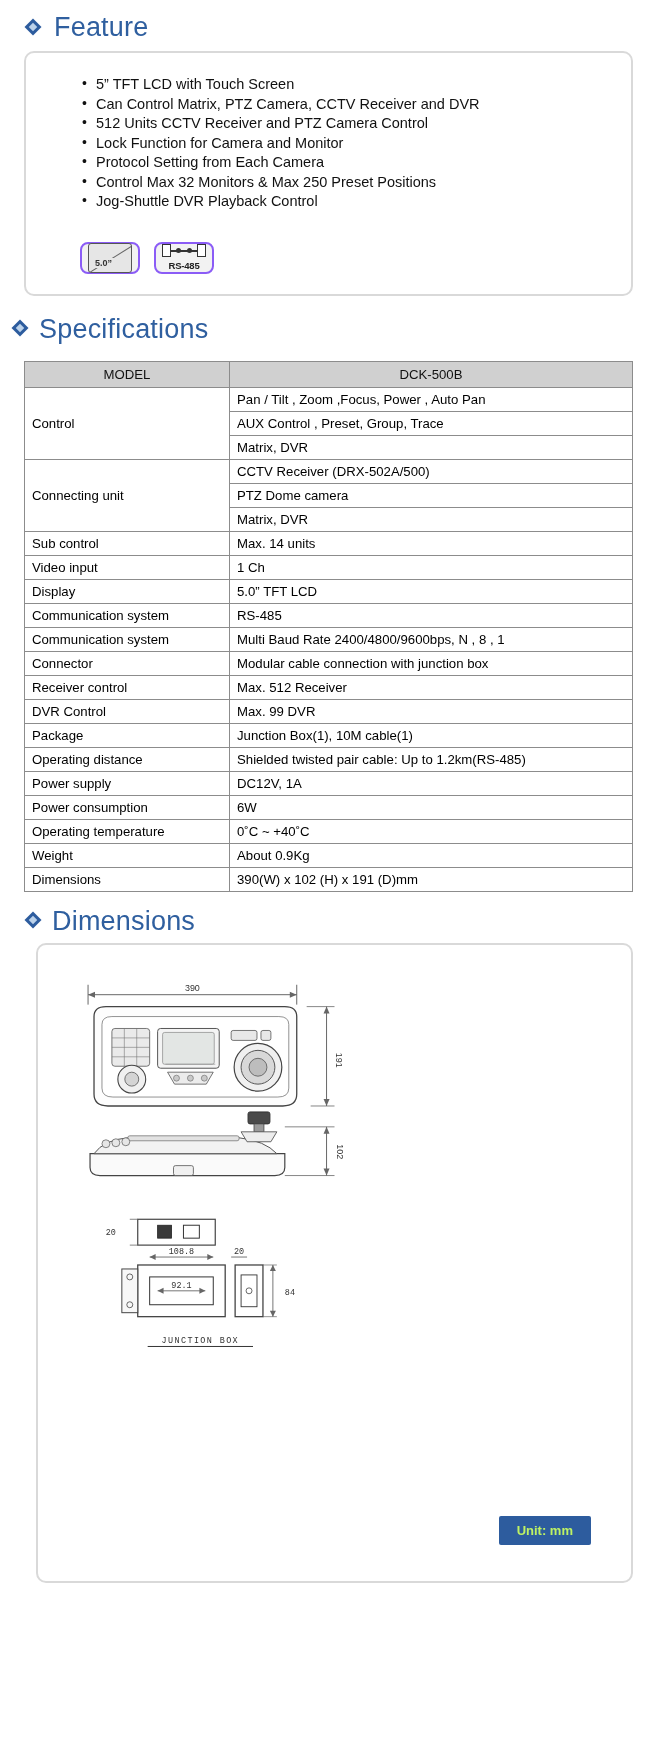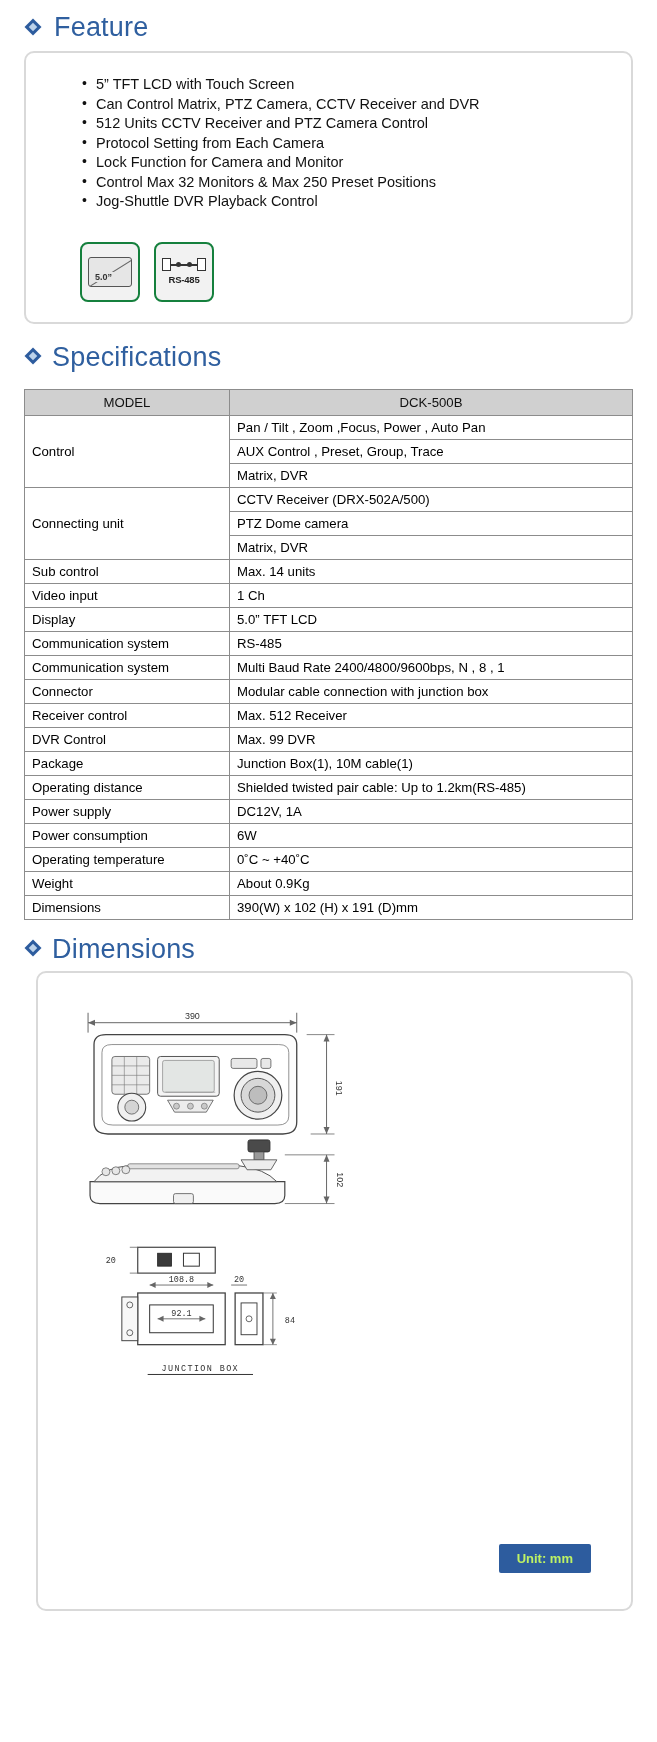"Protocol Setting from Each Camera" li { order: before "Lock Function for Camera and" -> after "Lock Function for Camera and" }
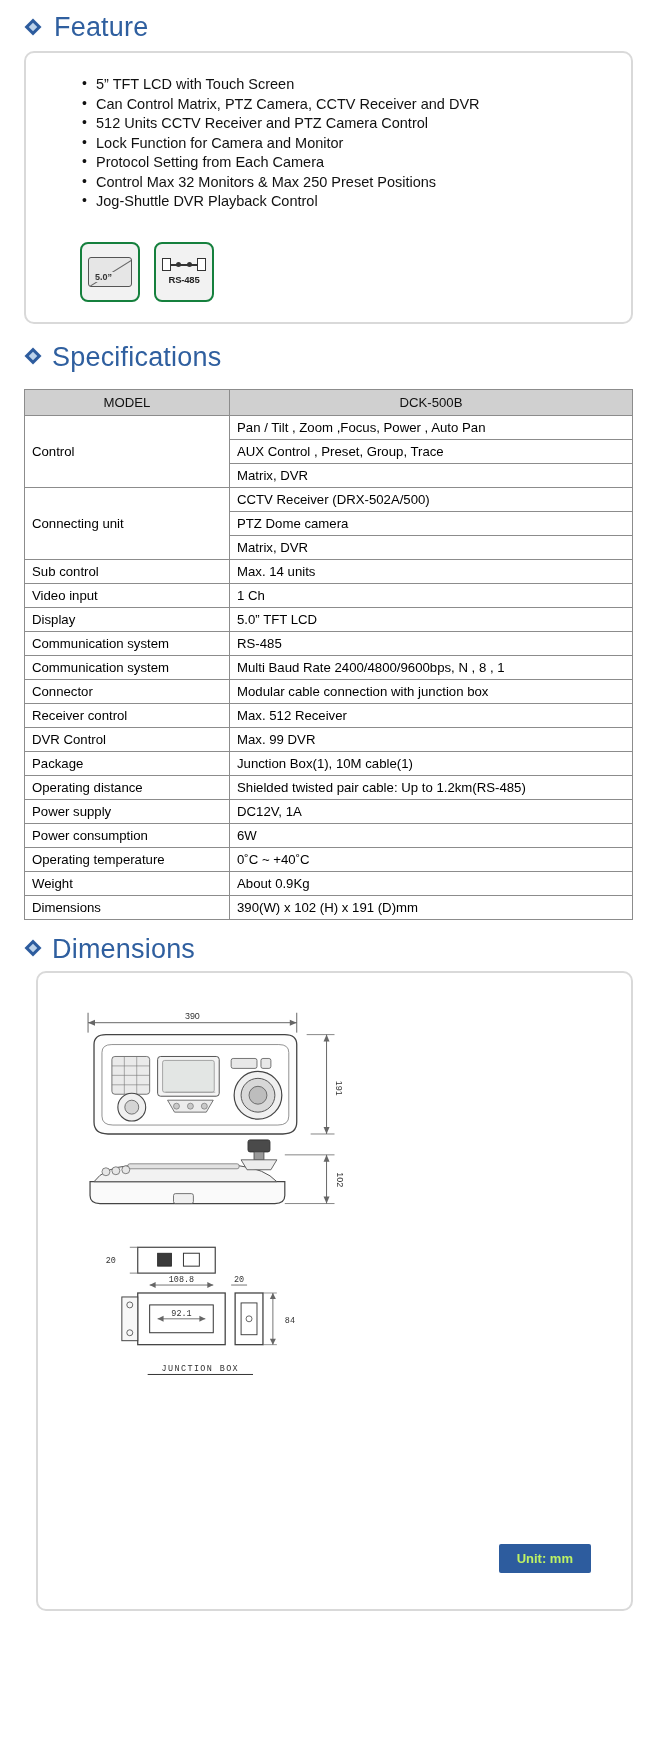"5.0”" .badge { border: 2px solid #15803d -> 2px solid #8b5cf6; height: 60px -> 32px }
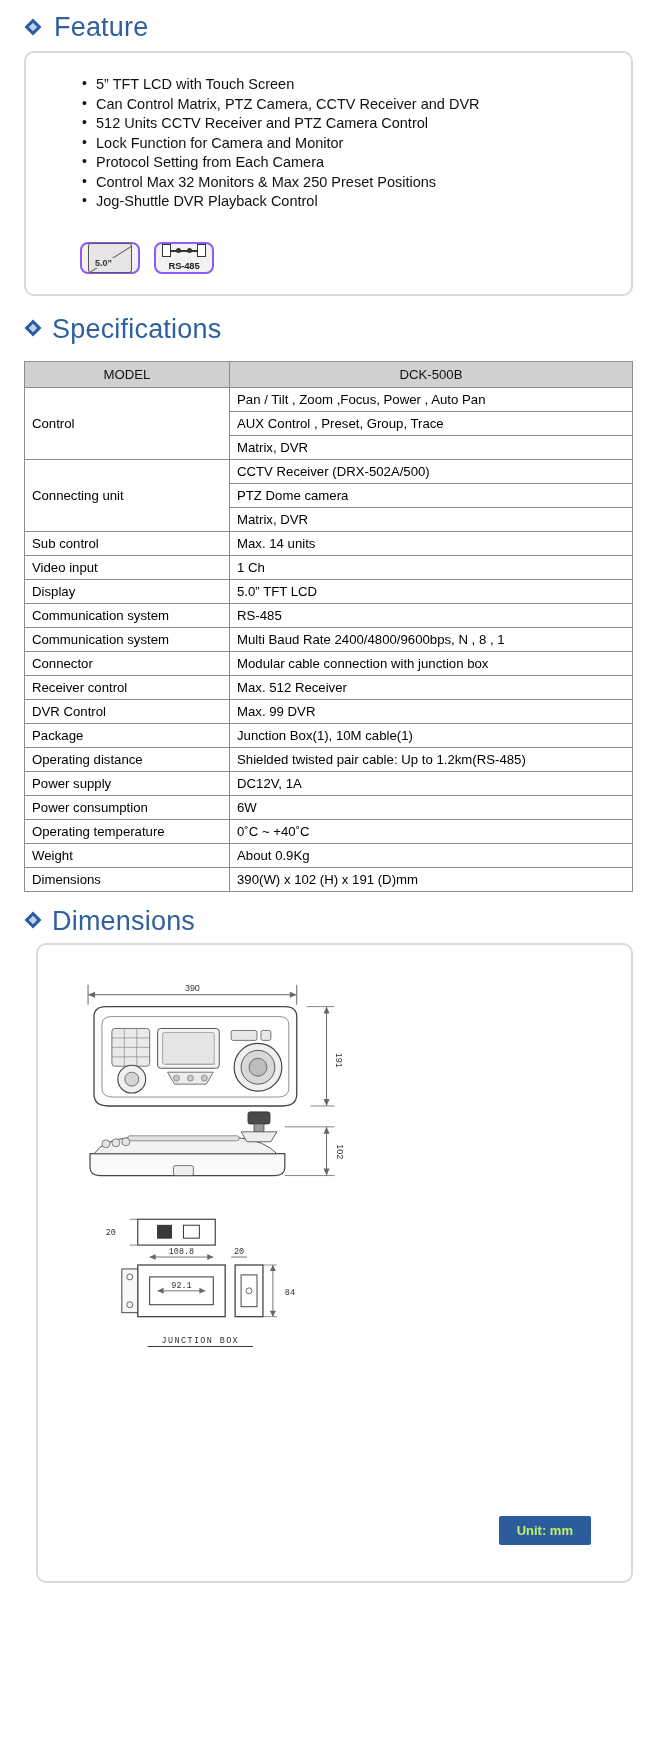"Specifications" div.section-head { padding-left: none -> 13px }
